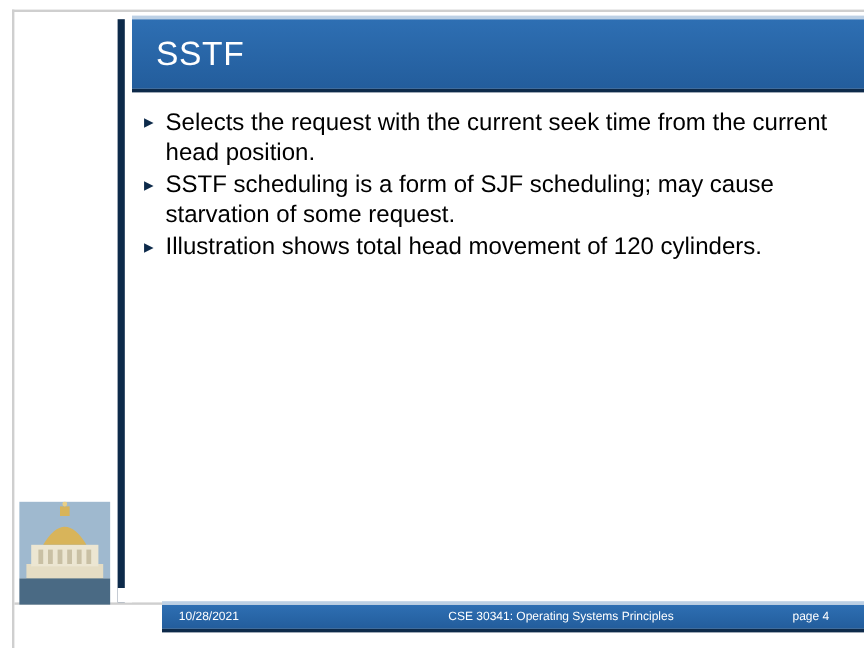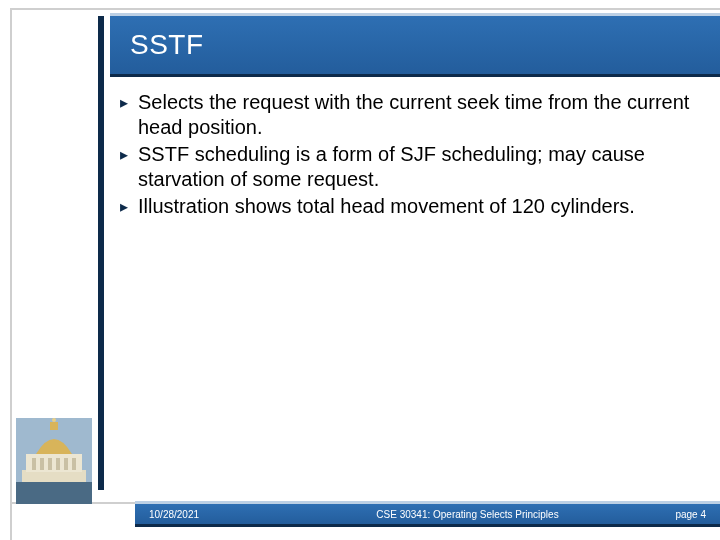"CSE 30341: Operating Selects Principles" div.course { text: Selects -> Systems }
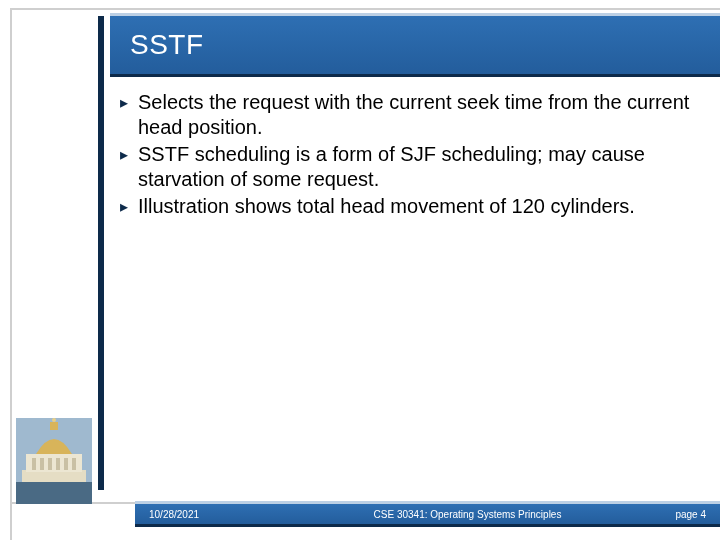"page 4" .footer .page { padding-right: 14px -> 29px }
